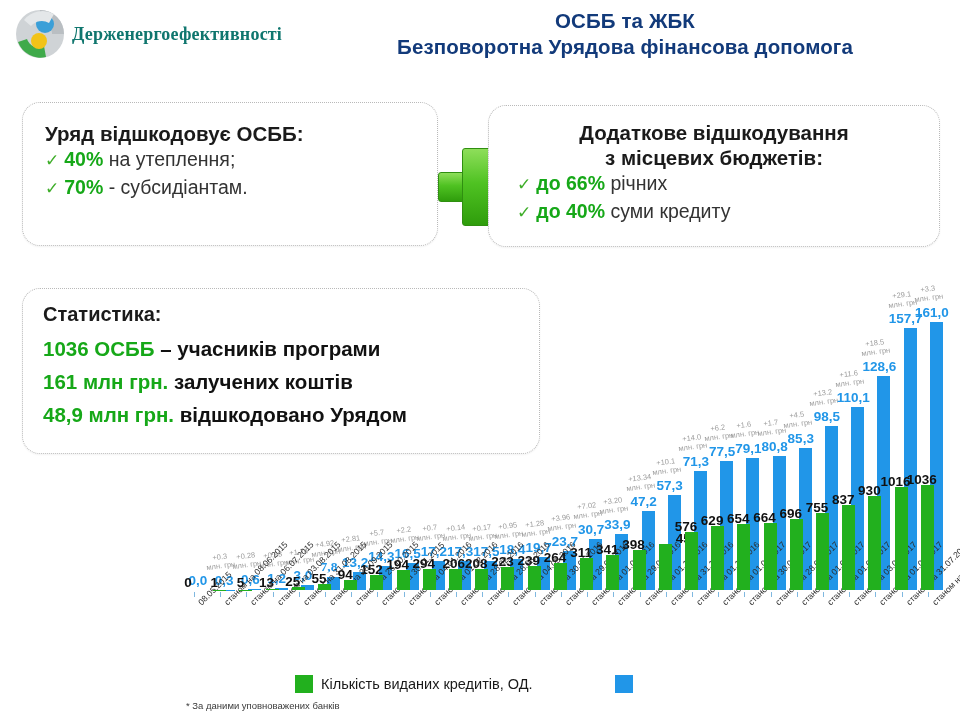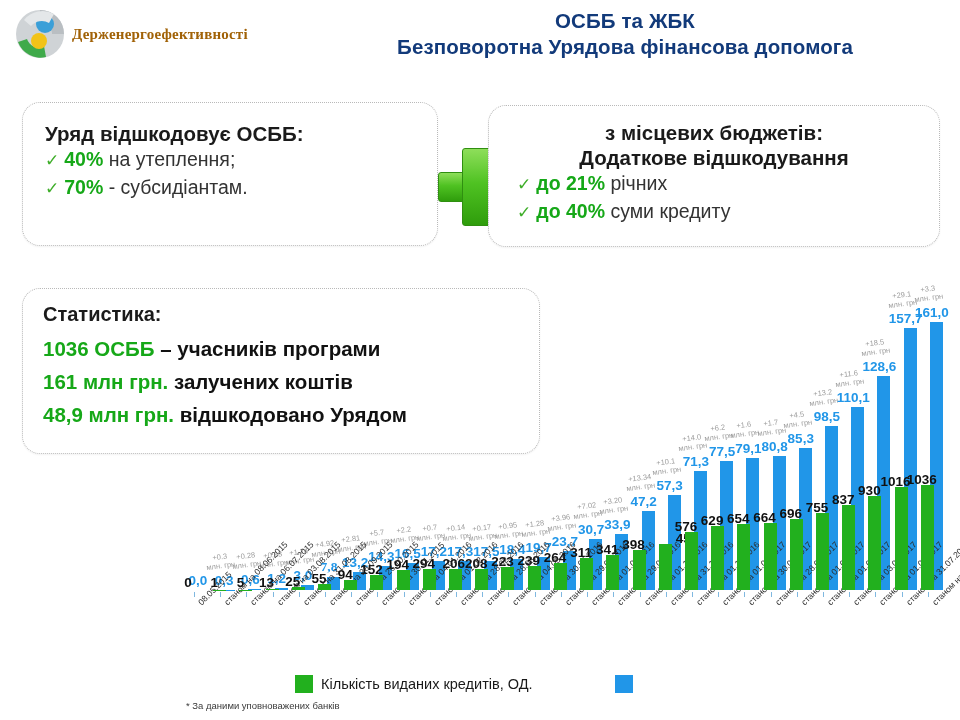"Держенергоефективності" #logo-text { color: #a16207 -> #0f766e; font-size: 15px -> 18px }
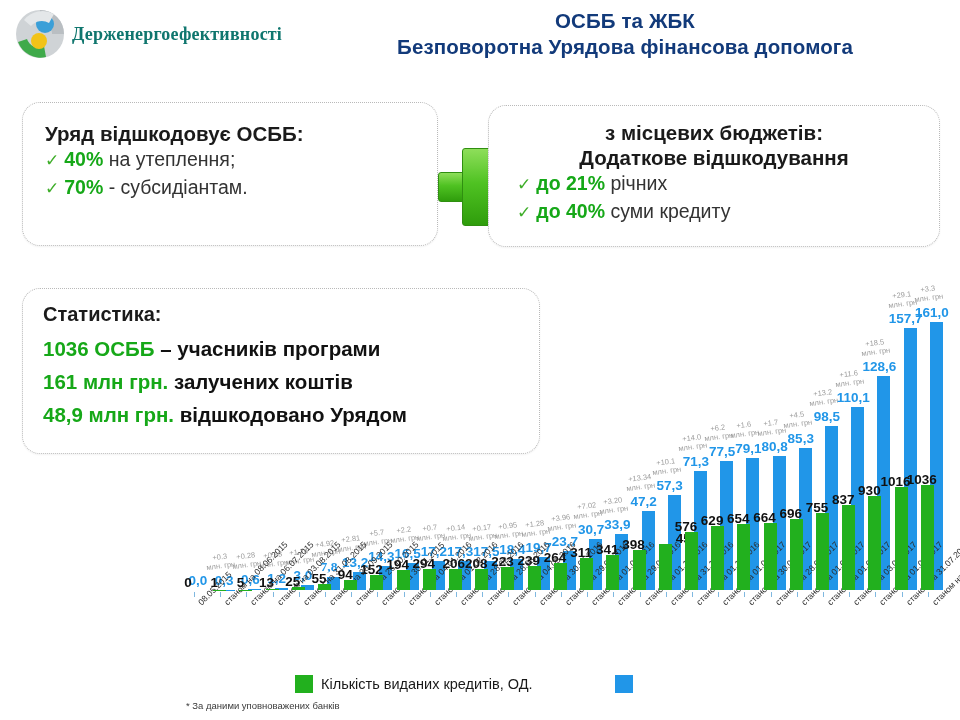"з місцевих бюджетів:" div.bx-title { order: before "Додаткове відшкодування" -> after "Додаткове відшкодування" }
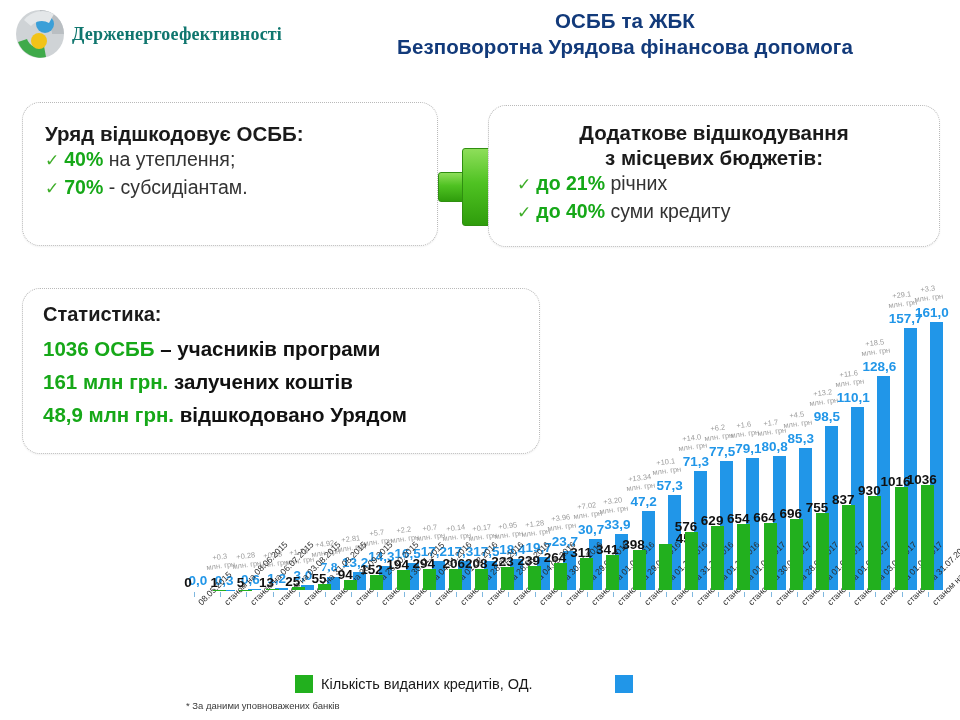"до 21%" span.grn { text: 21% -> 66% }
